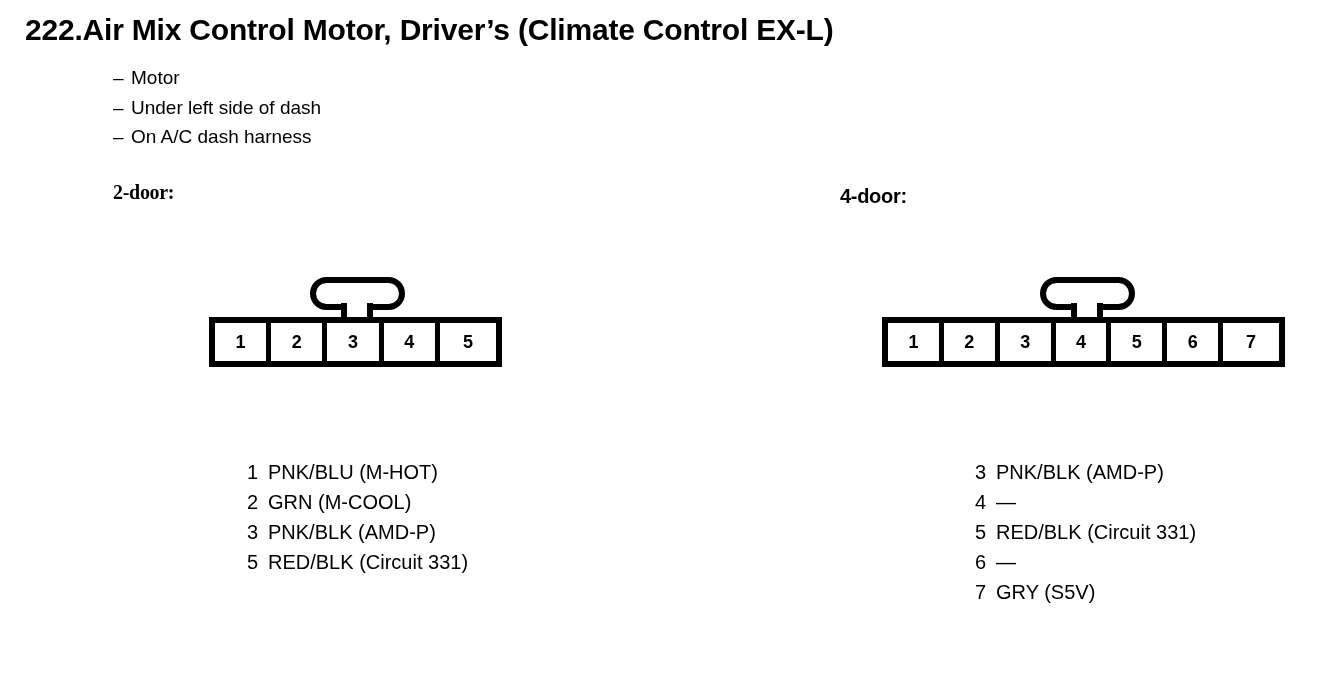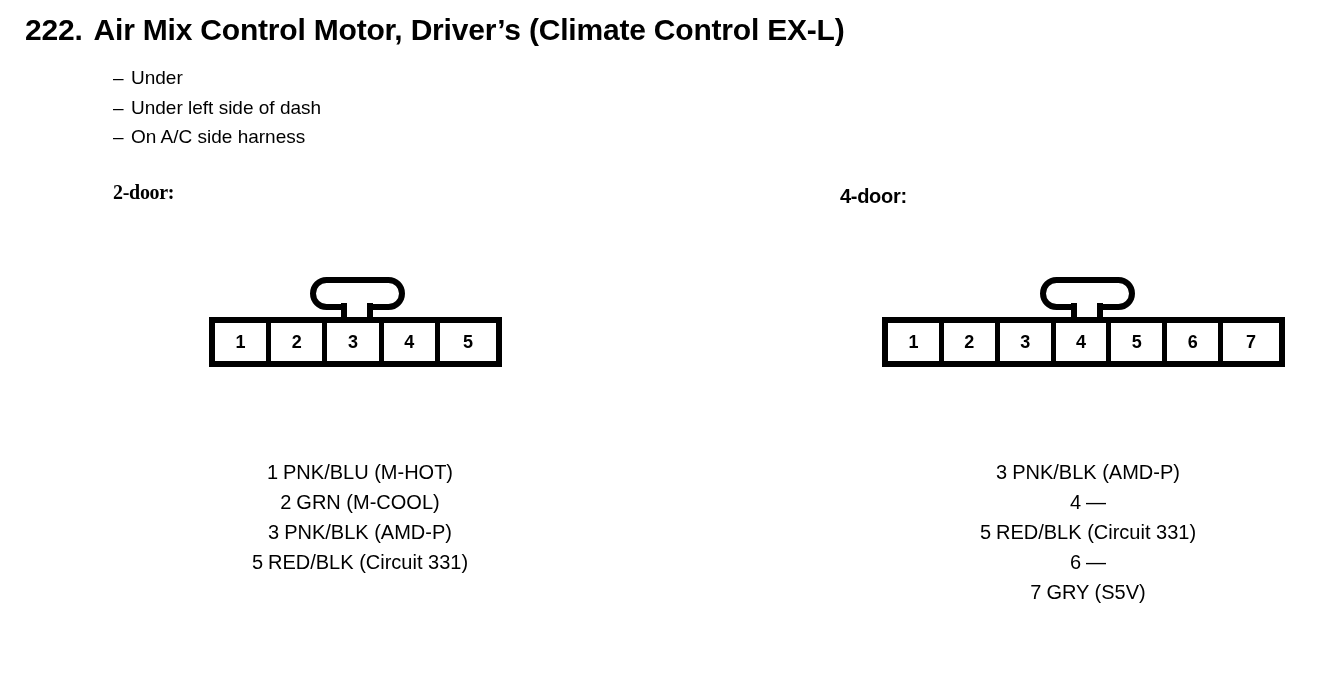"222." #page-title .title-number { margin-right: 11px -> none }
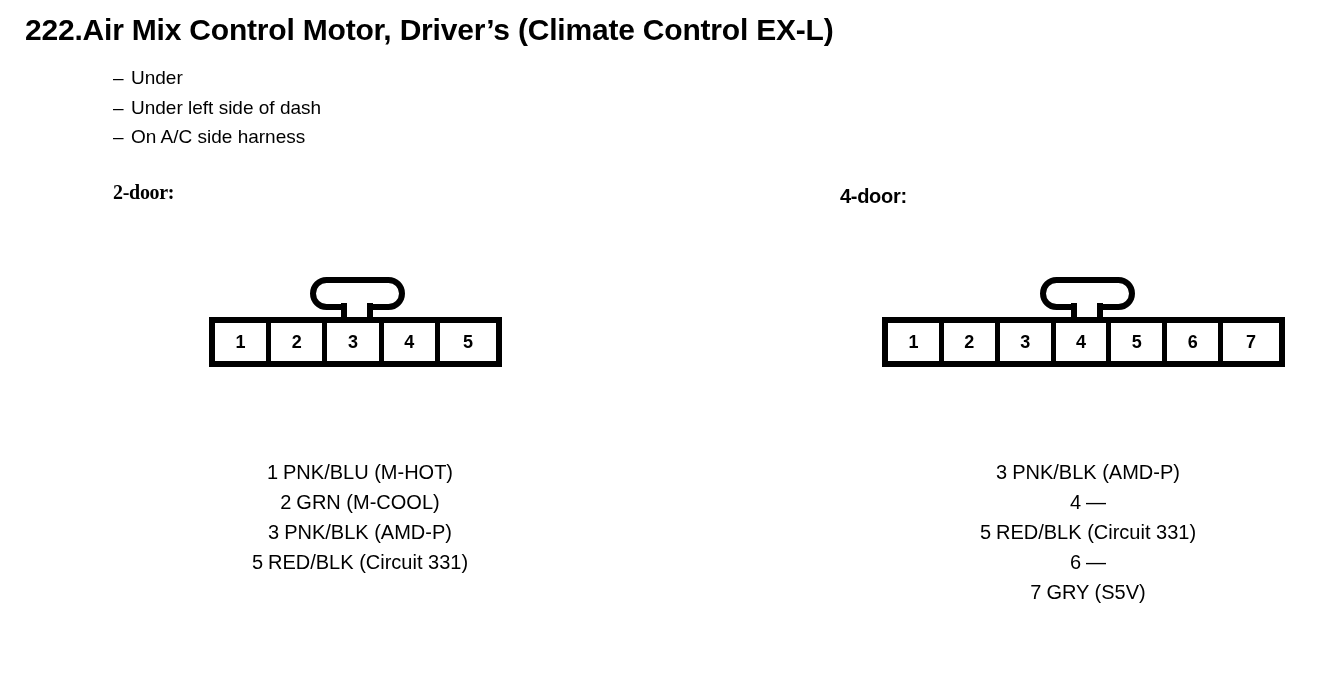"Under" span { text: Under -> Motor }
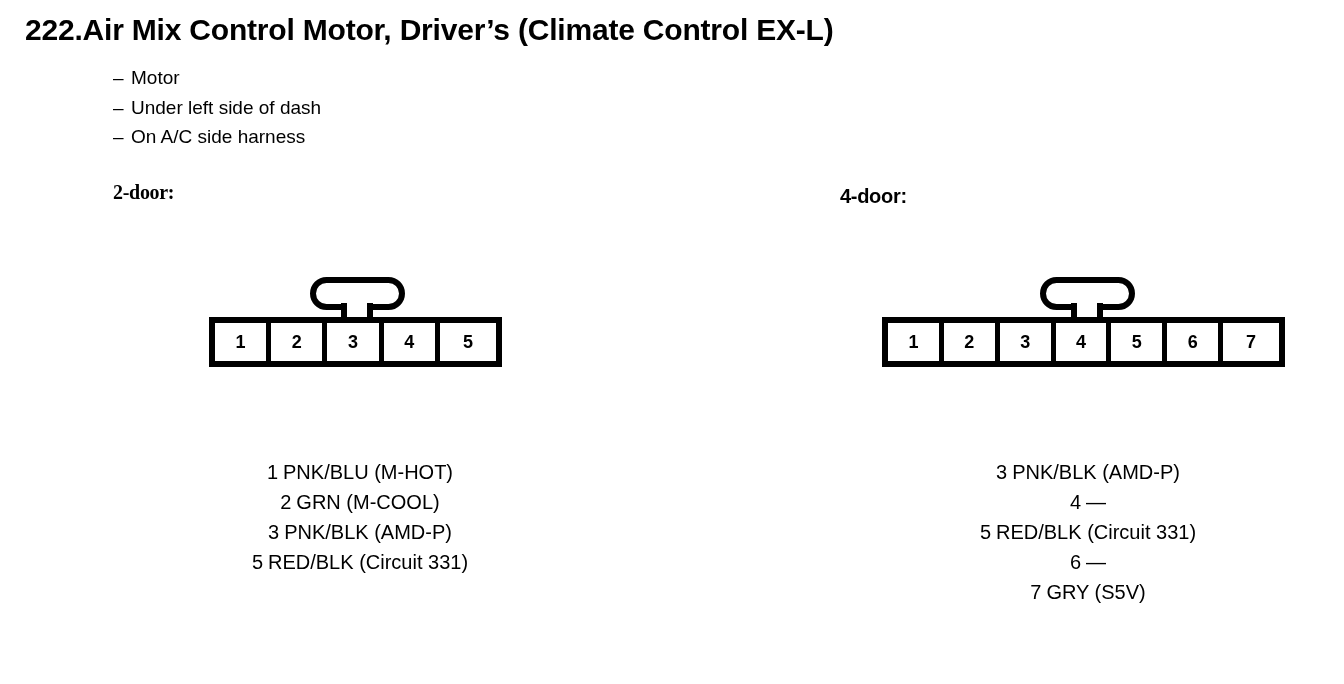"On A/C side harness" span { text: side -> dash }
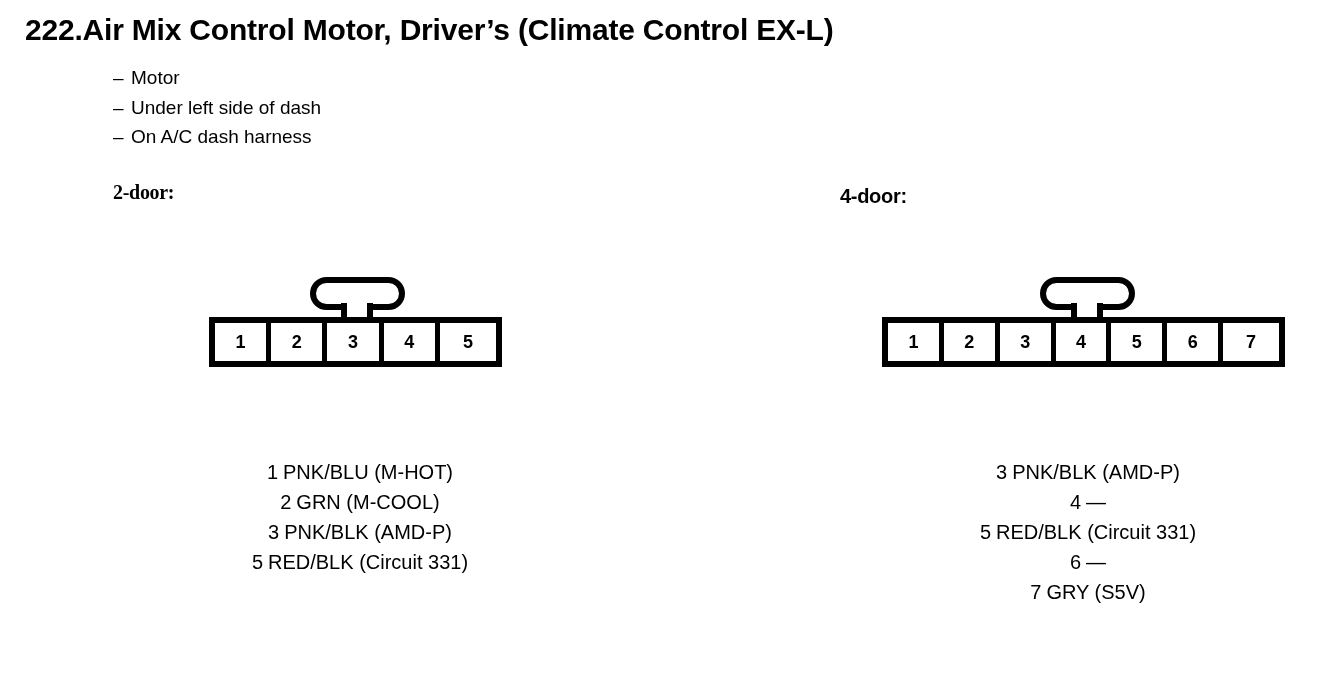"1 PNK/BLU (M-HOT)" .pin-legend { text-align: center -> none }
